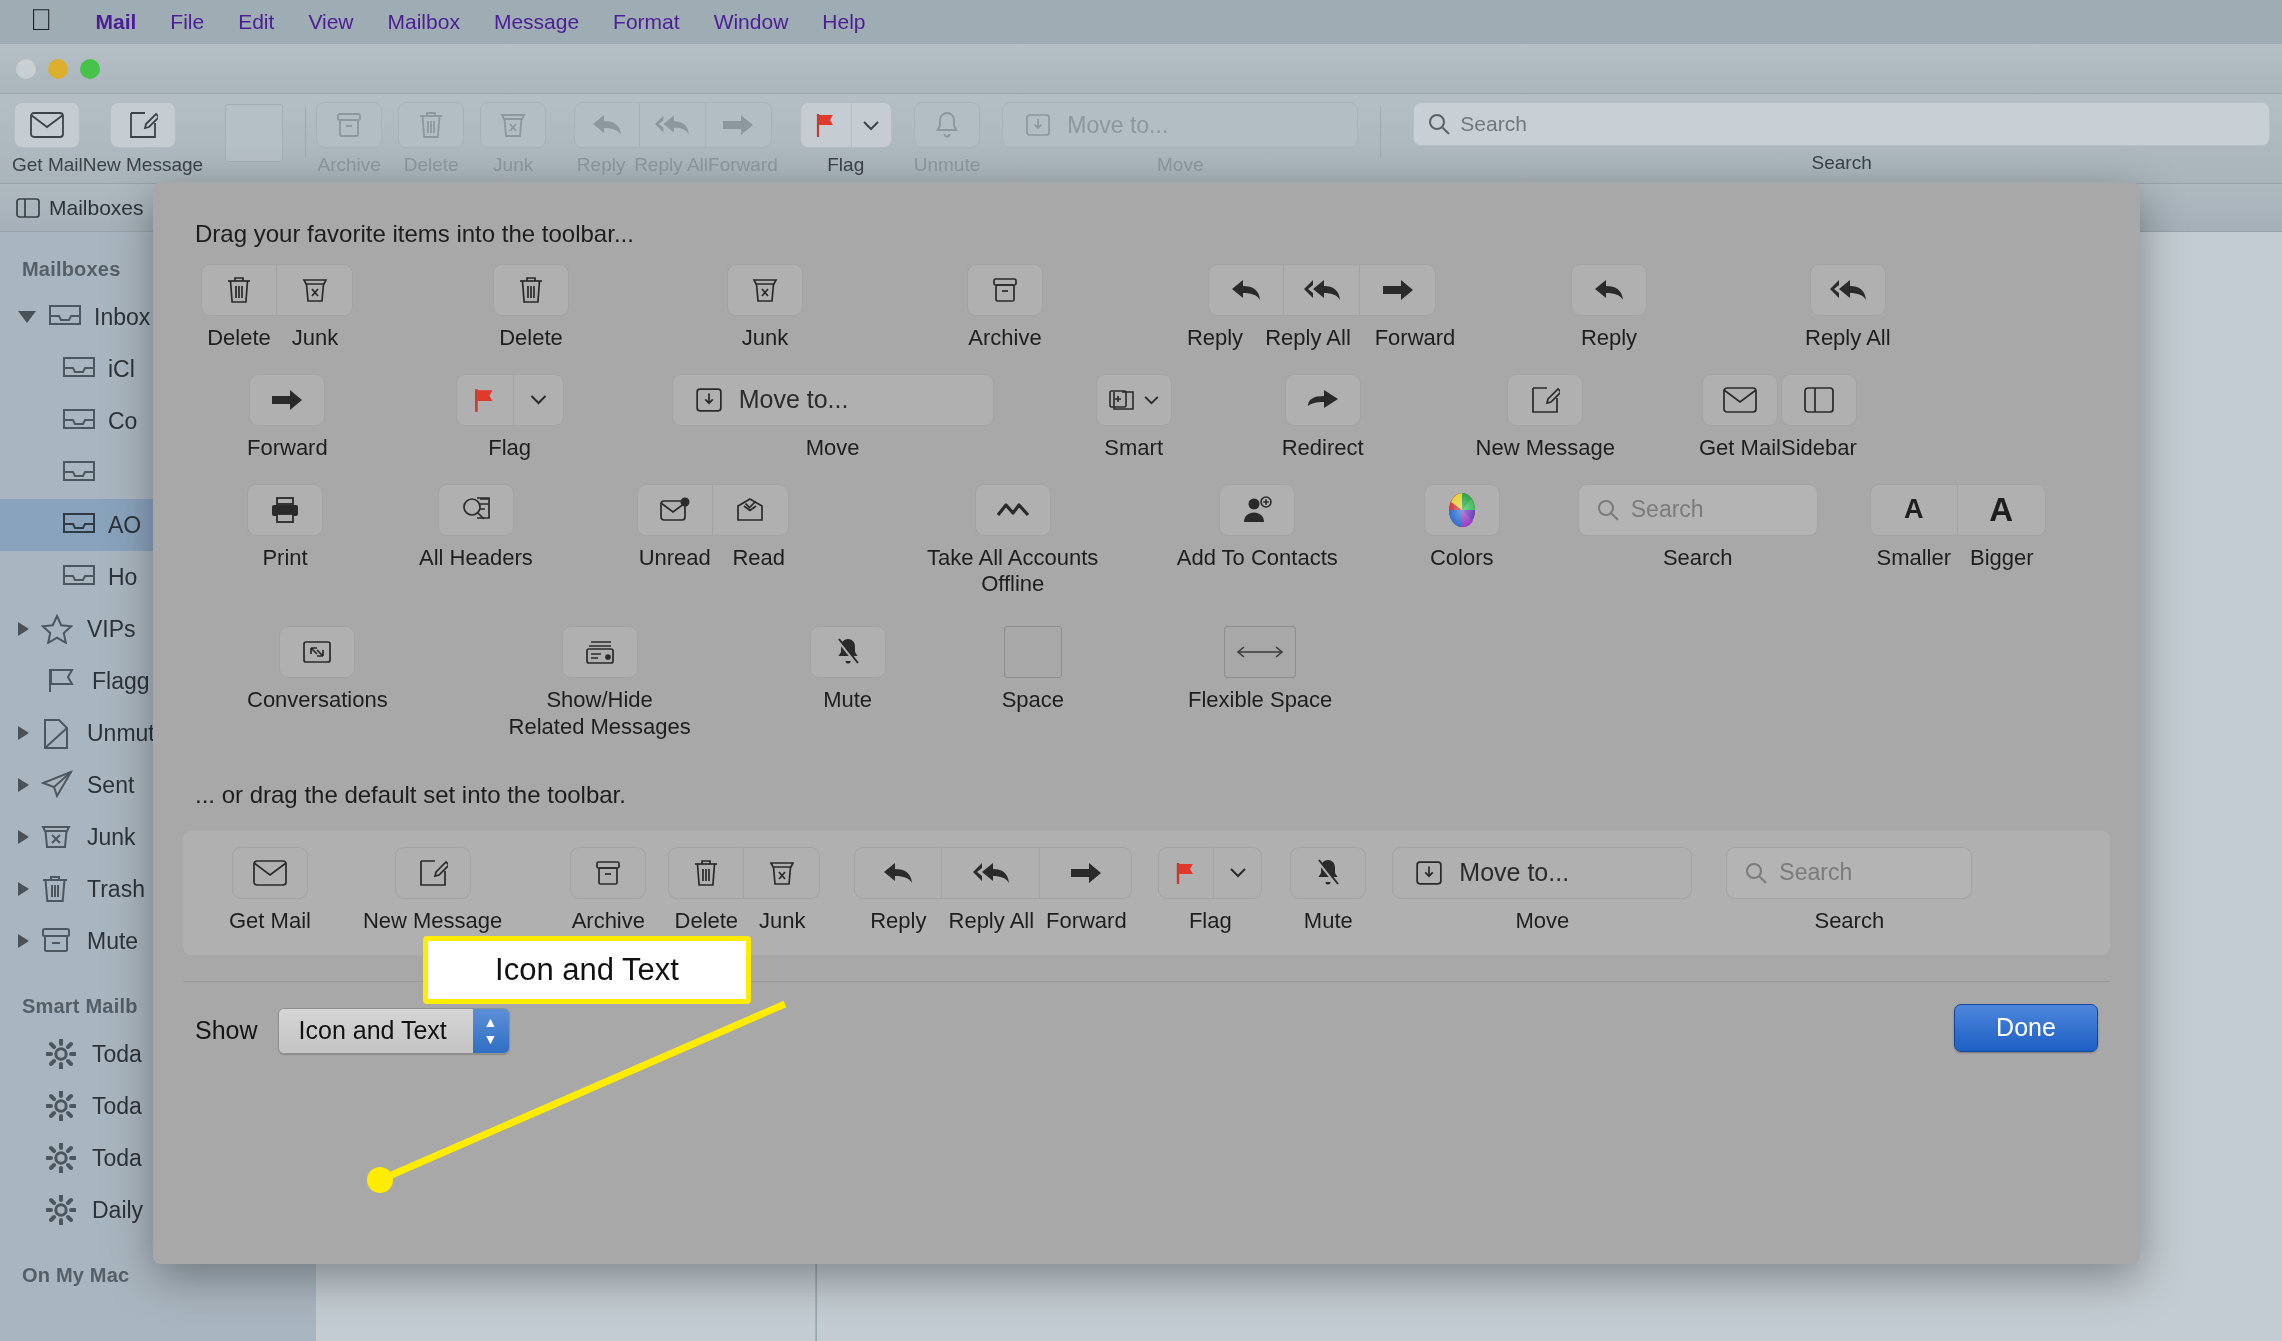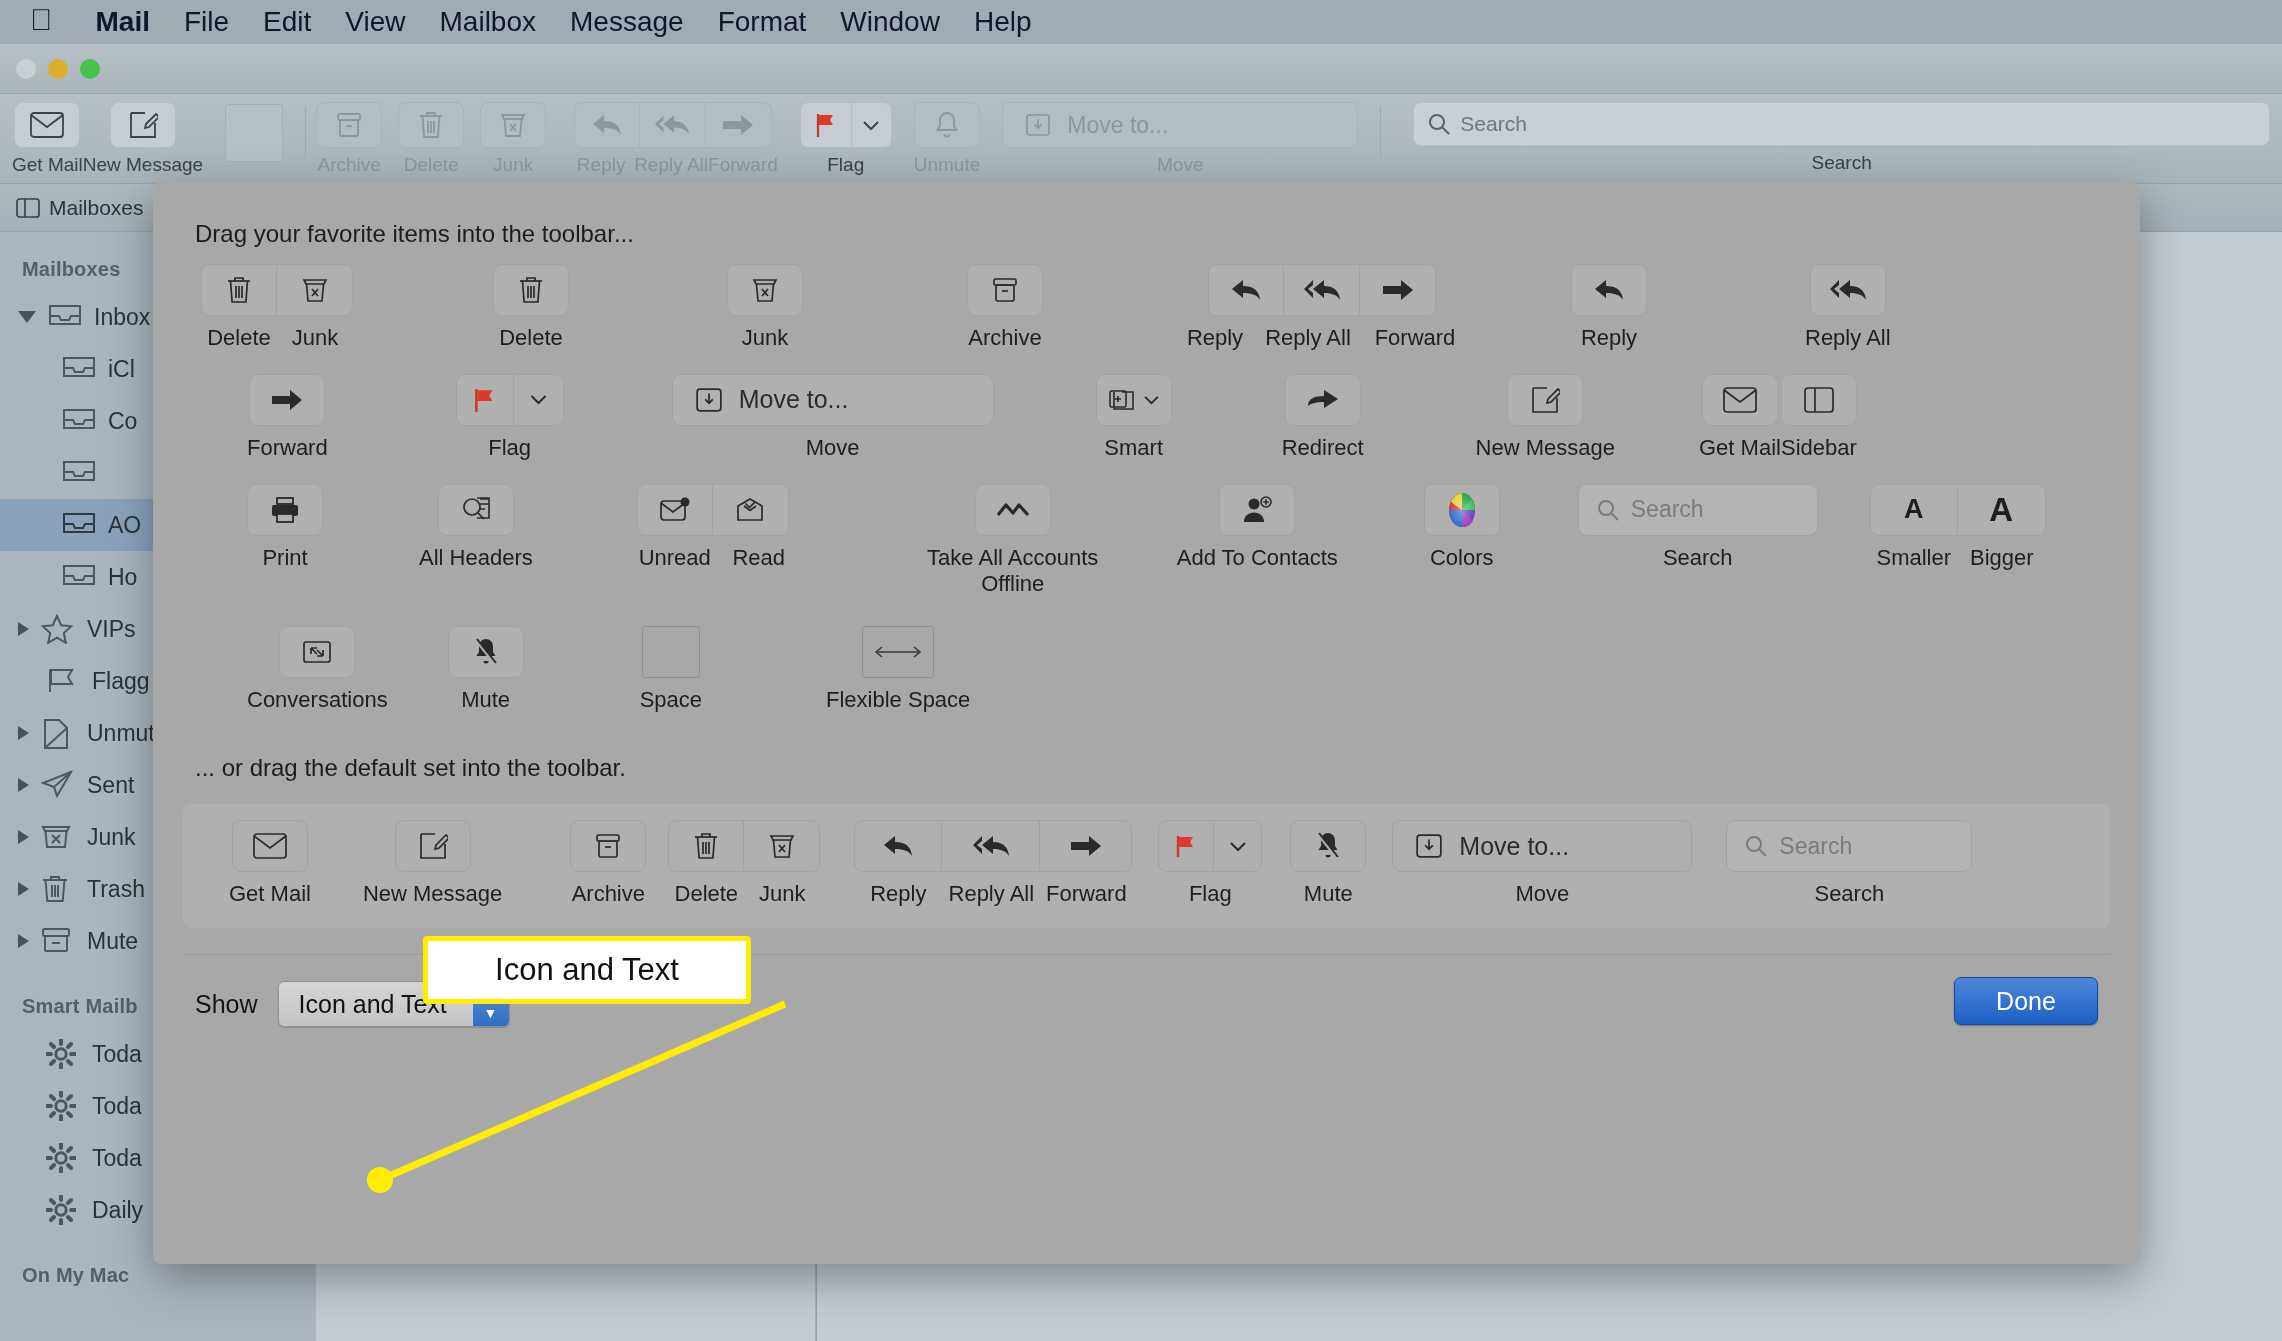"Mail" .menubar .mi { color: #0f172a -> #4c1d95; font-size: 28px -> 21px }
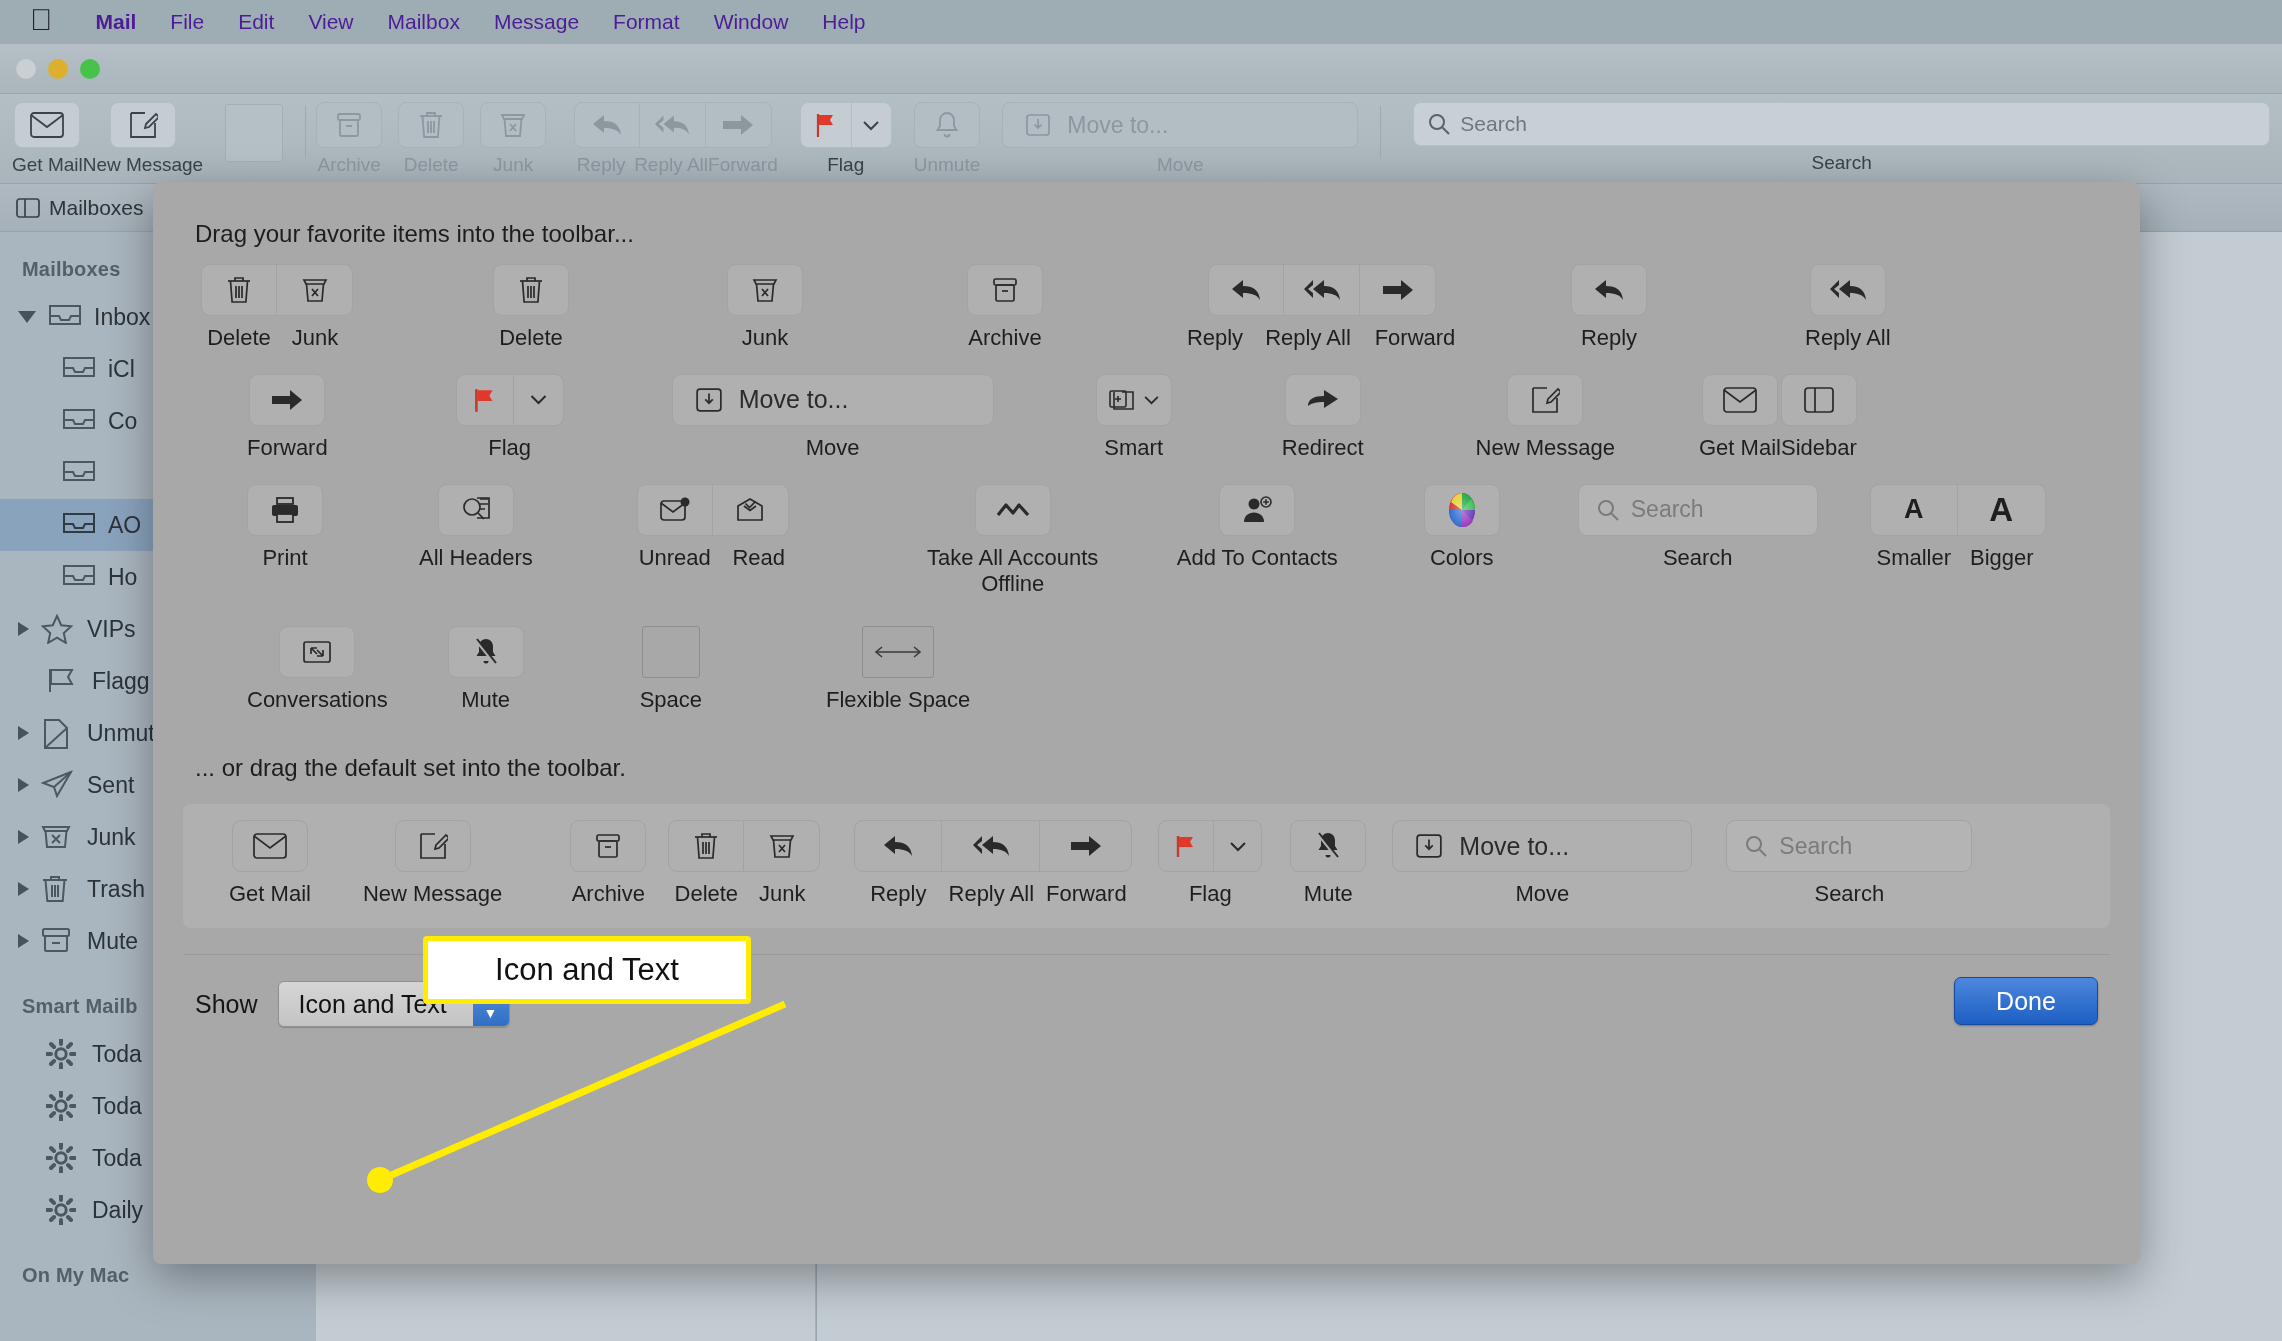"Show/Hide" div.pitem { html: none -> <div> <div> <svg> <path></path> <rect></rect> <path></path> <circle></circle> </svg> </div> <div>Show/Hide Related Messages</div> </div> }
